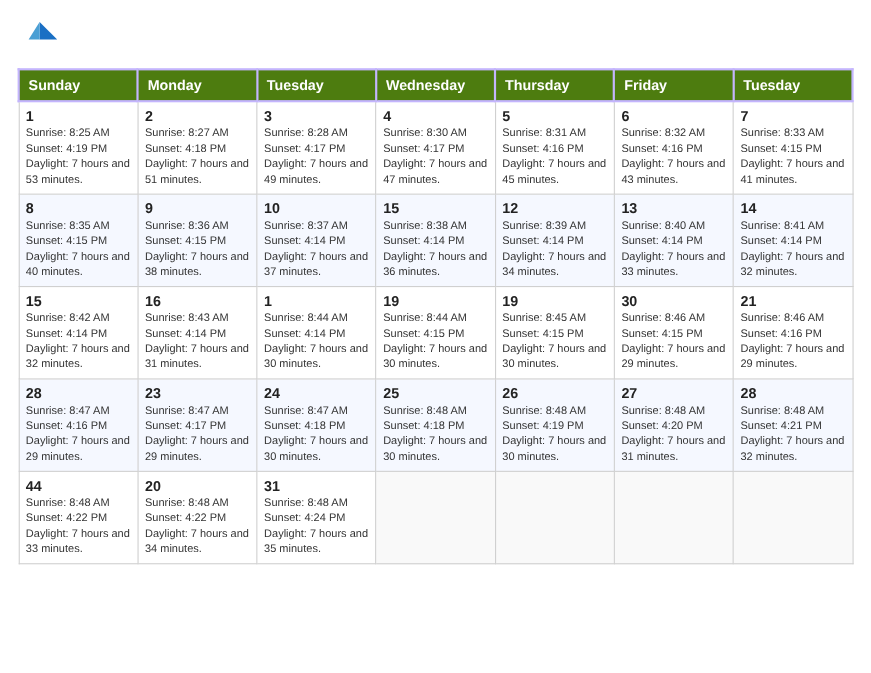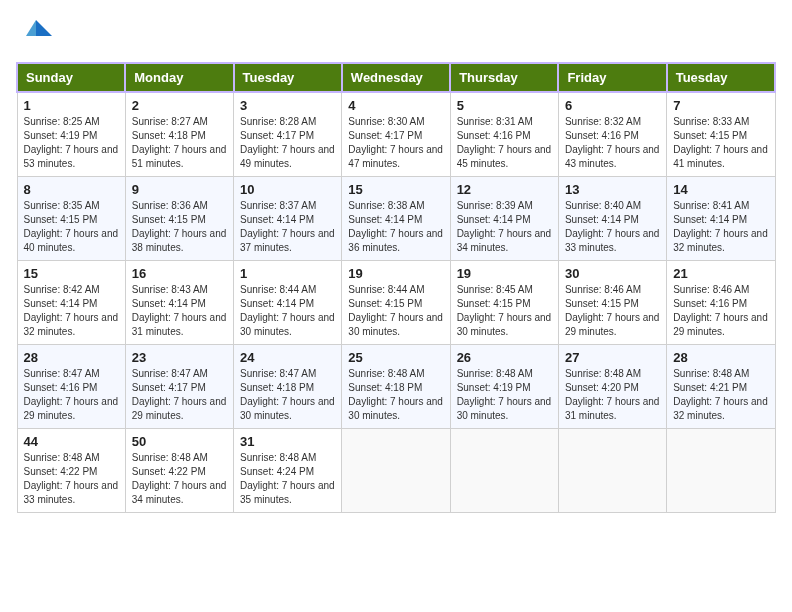"50" span.day-num { text: 50 -> 20 }
